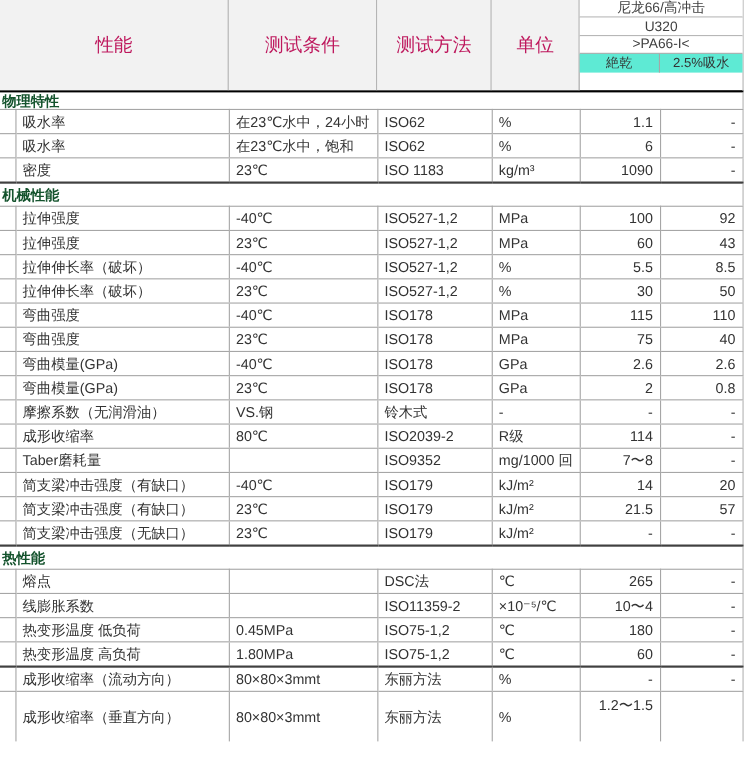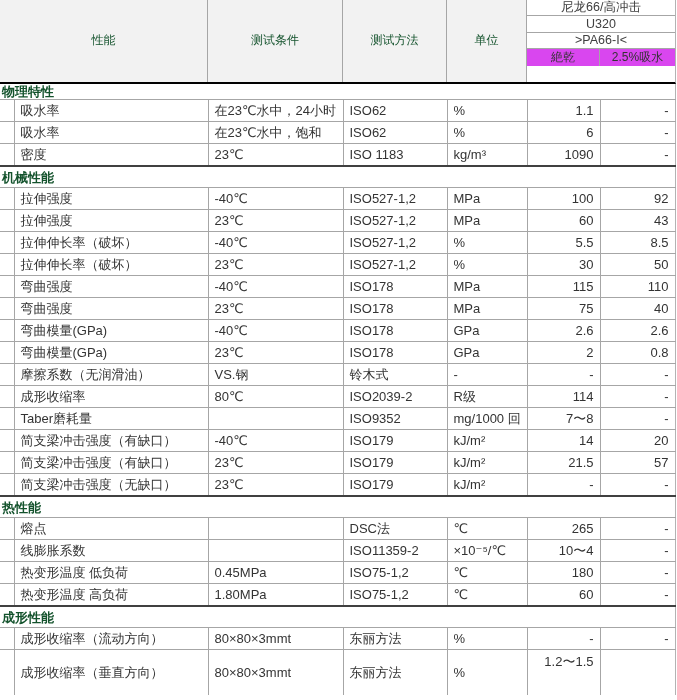"性能" .hcell { color: #14532d -> #be185d; font-size: 12px -> 17px }
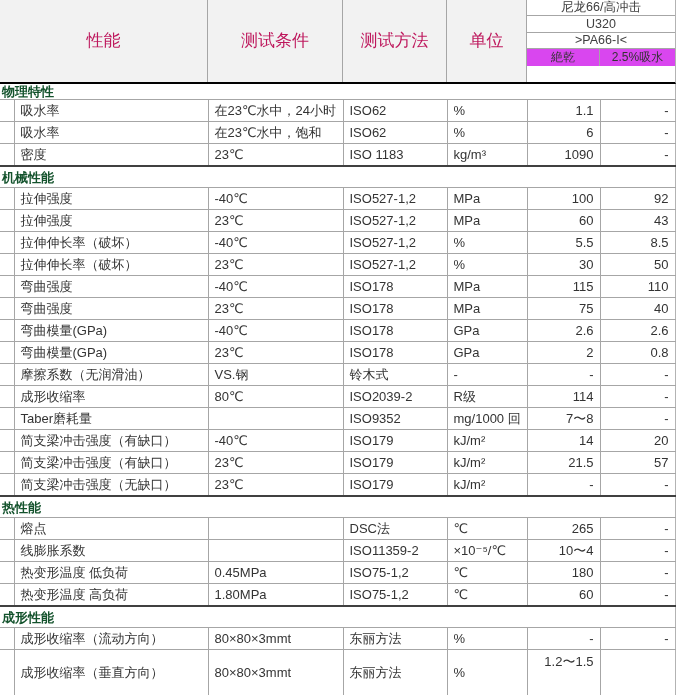"絶乾" .gsub { background: #d946ef -> #5eead4 }
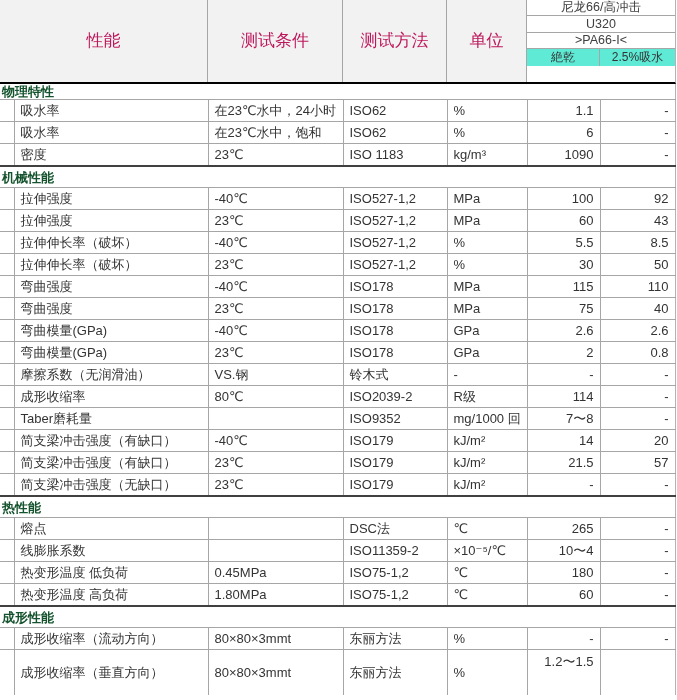"成形性能" tr.title { html: <tr> <td>成形性能</td> </tr> -> none }
